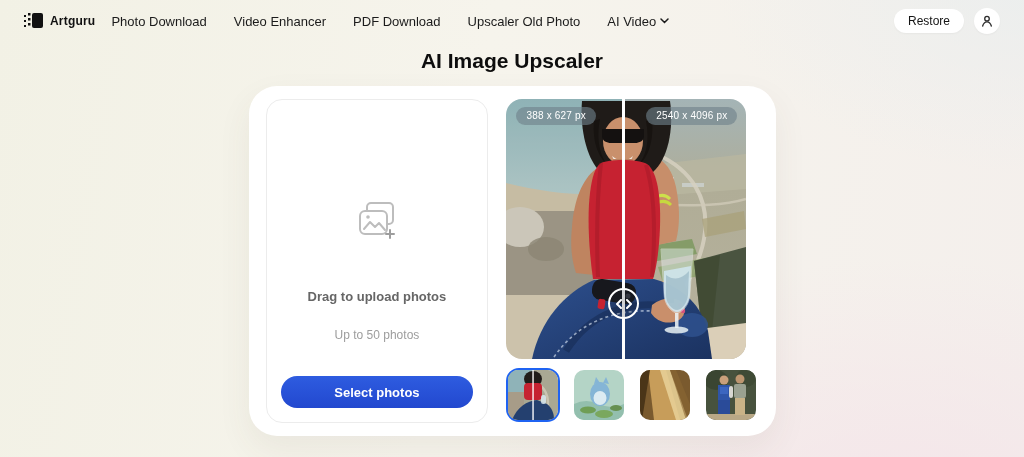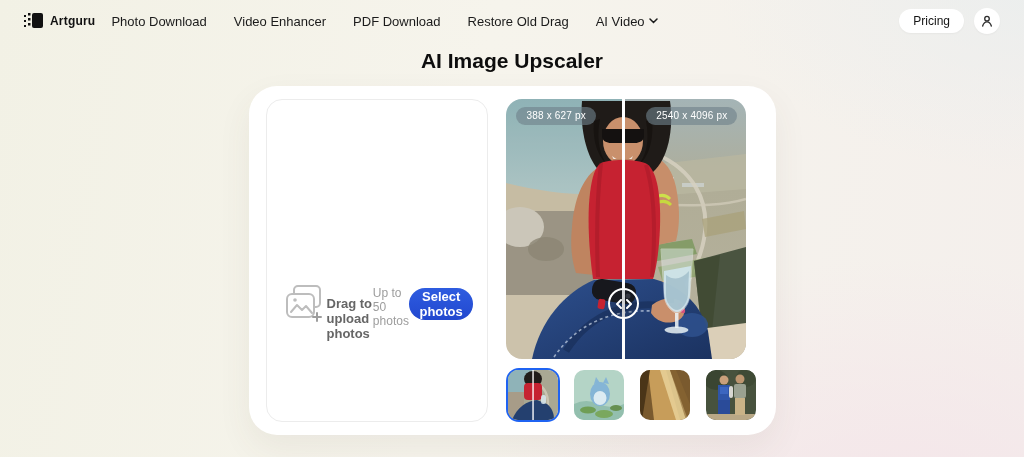"Restore Old Drag" a.nav-link { text: Restore Old Drag -> Upscaler Old Photo }
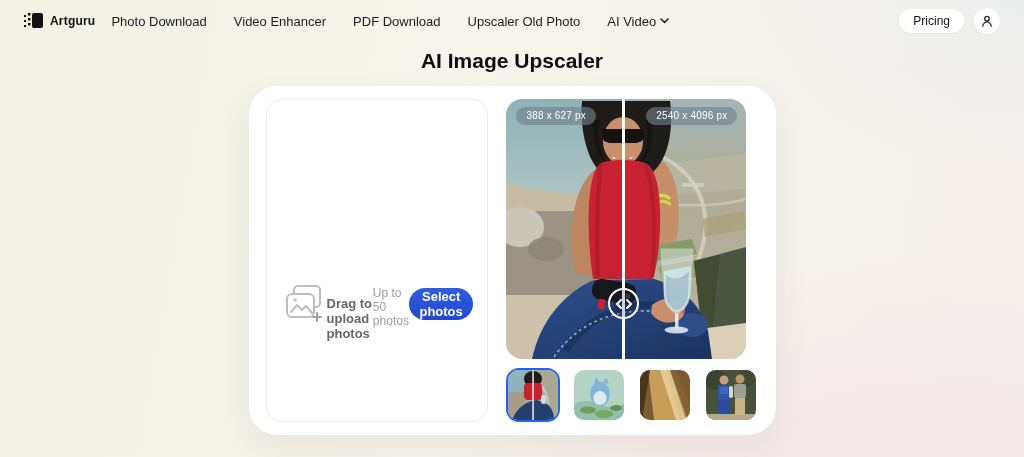"Pricing" button.pill-btn { text: Pricing -> Restore }
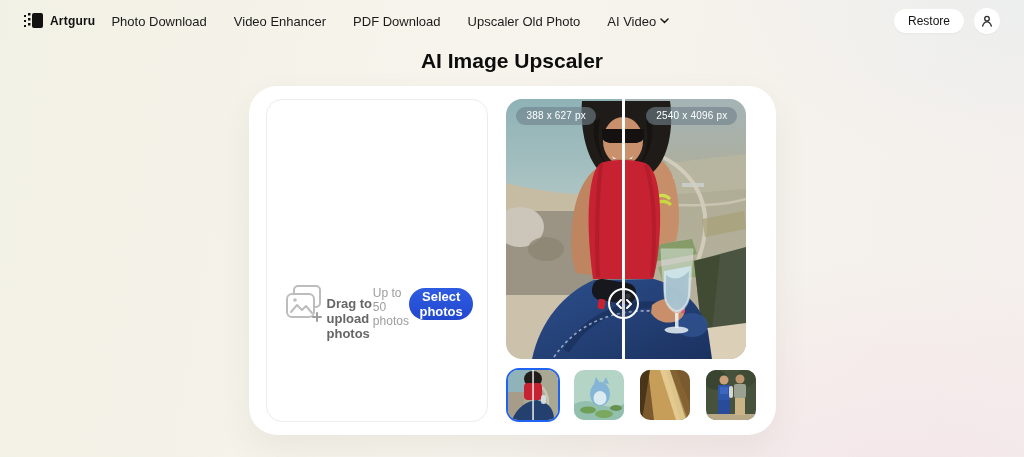"Drag to upload photos" .dropzone { flex-direction: row -> column; gap: none -> 17px }
